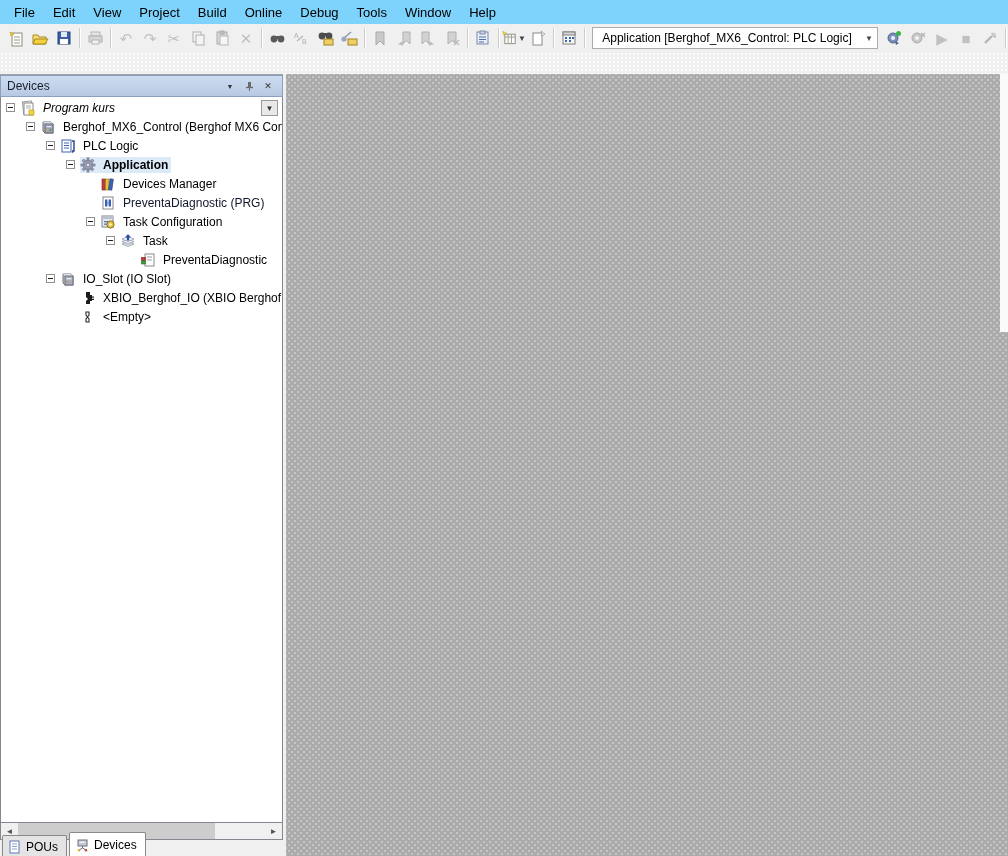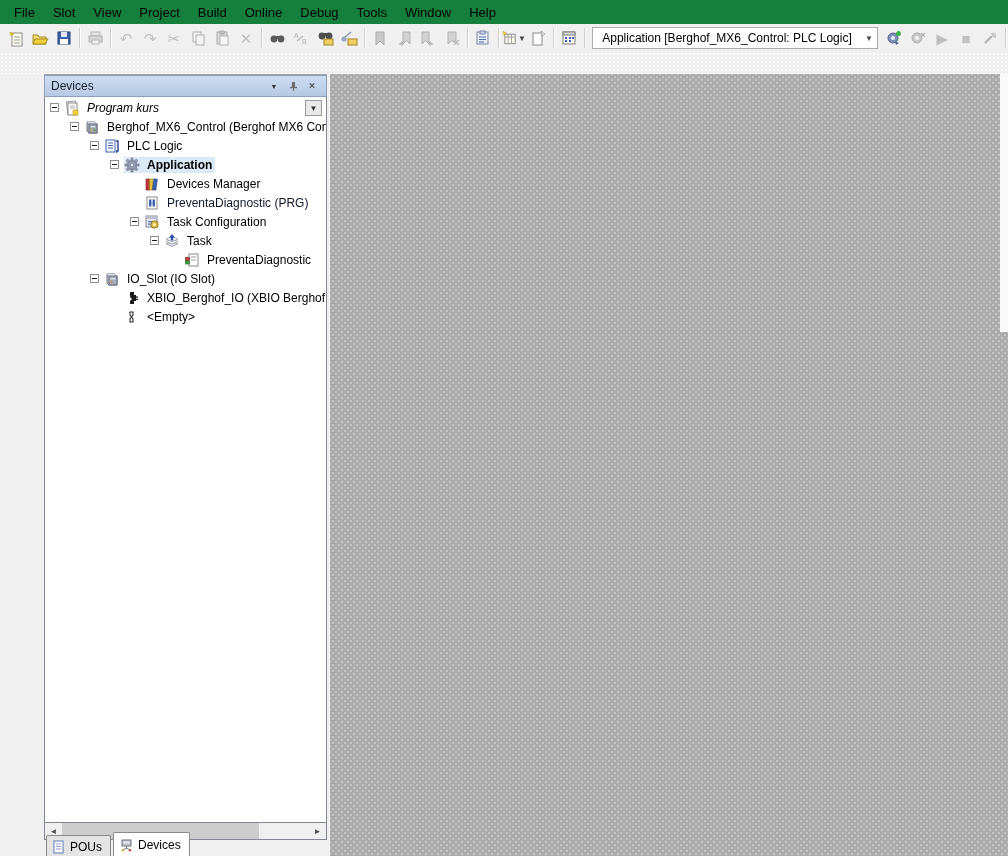"File" .menubar { background: #15803d -> #7dd3fc }
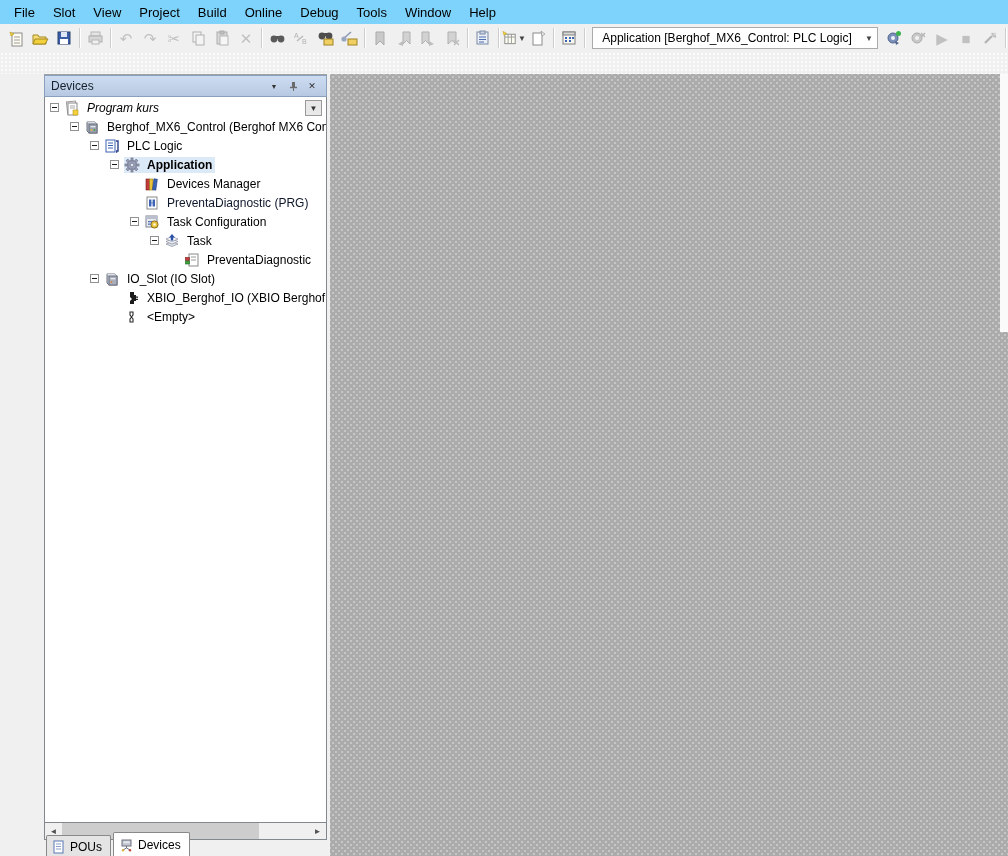"Slot" span.menu-item { text: Slot -> Edit }
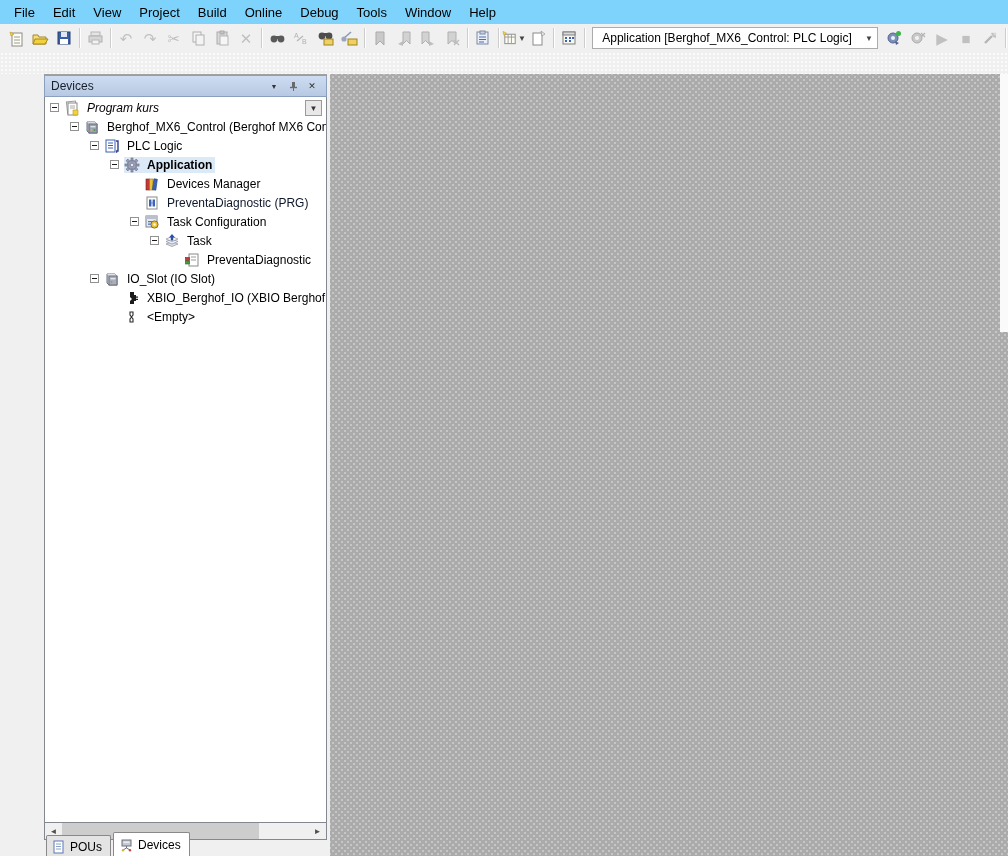"Devices" .panel { margin-left: 44px -> none }
